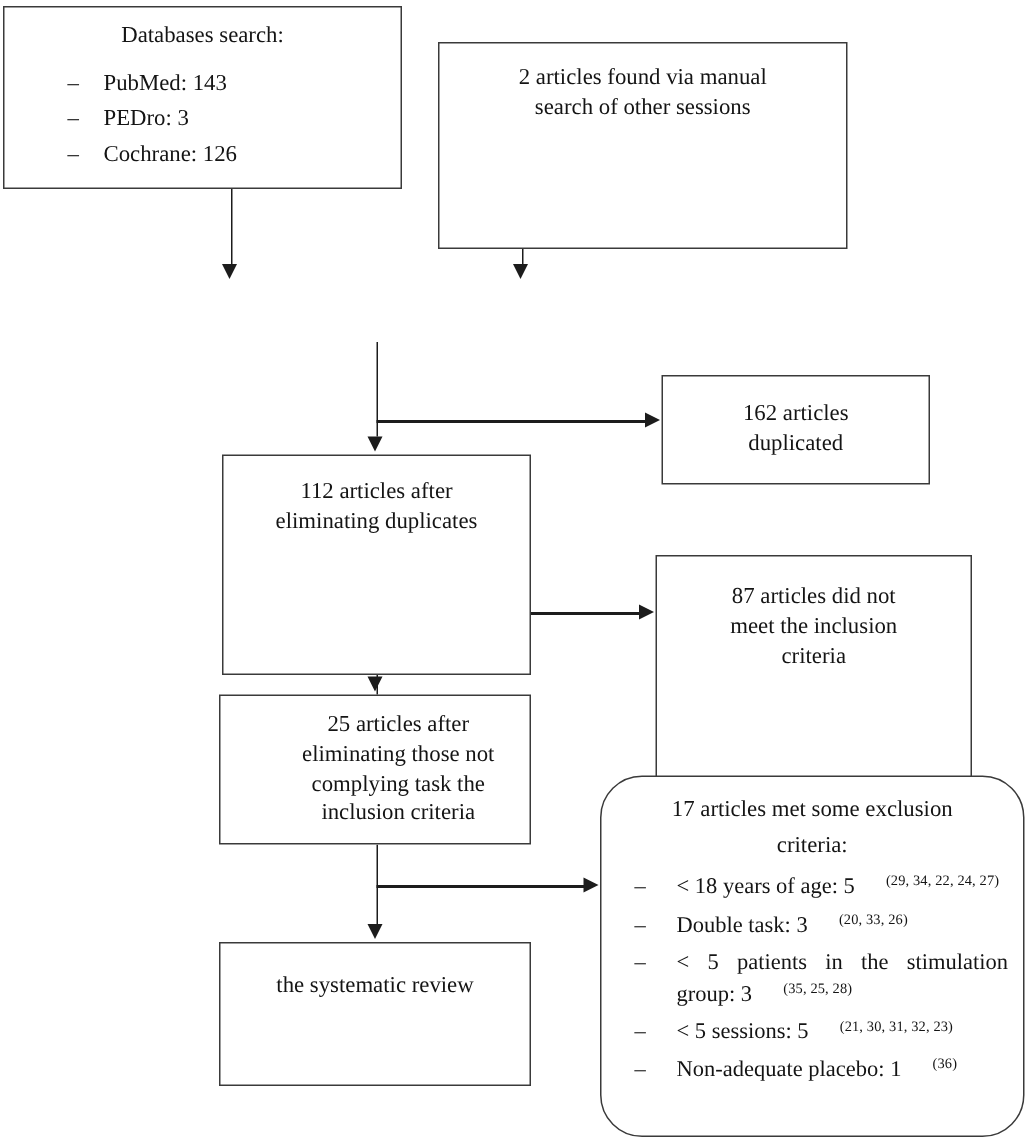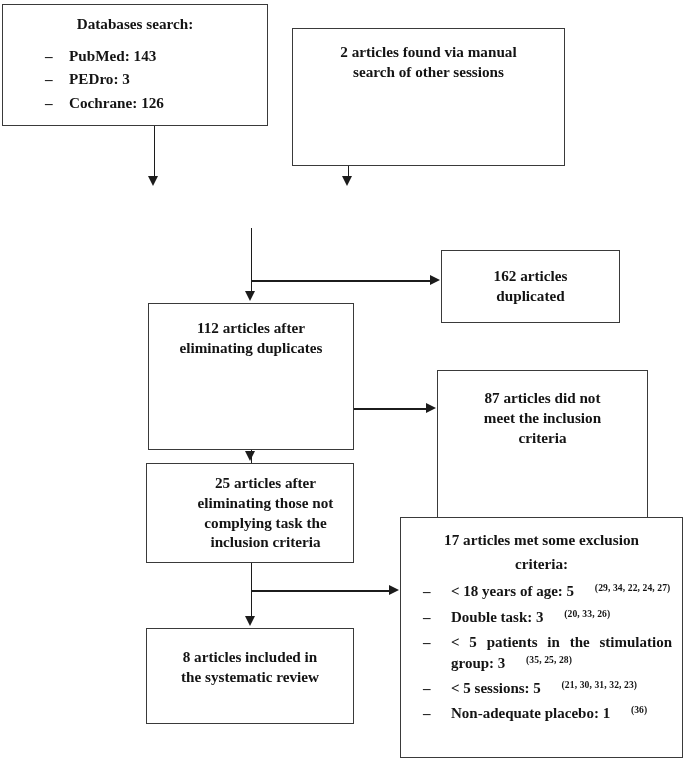"Databases search:" #canvas { font-weight: bold -> none }
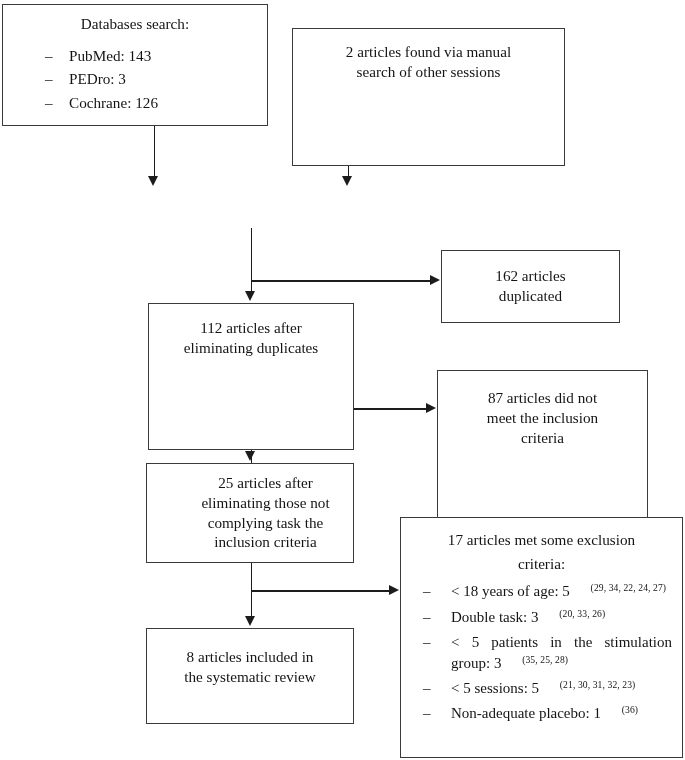"17 articles met some exclusion" .b-excl17 { border-radius: none -> 28px }
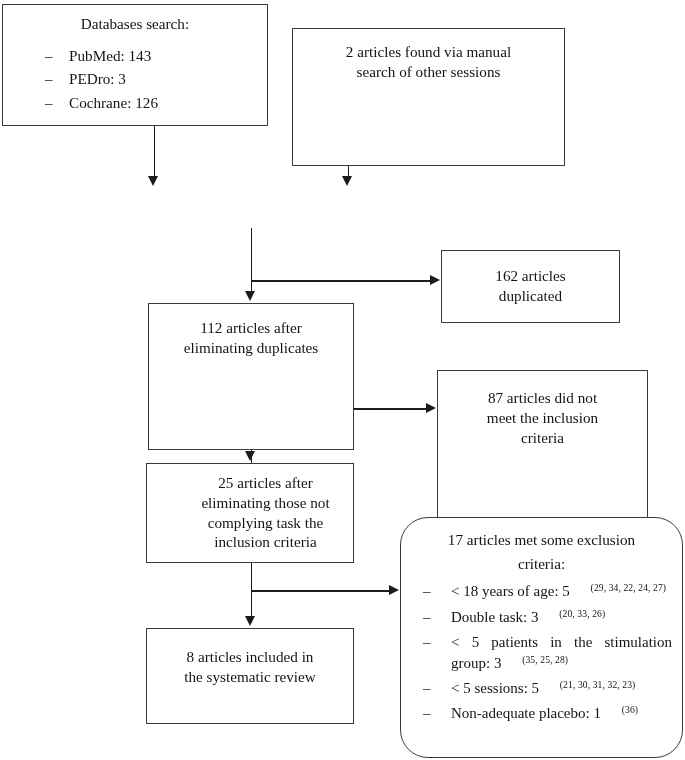"8 articles included in" div.center { html: <div>8 articles included in</div> -> none }
